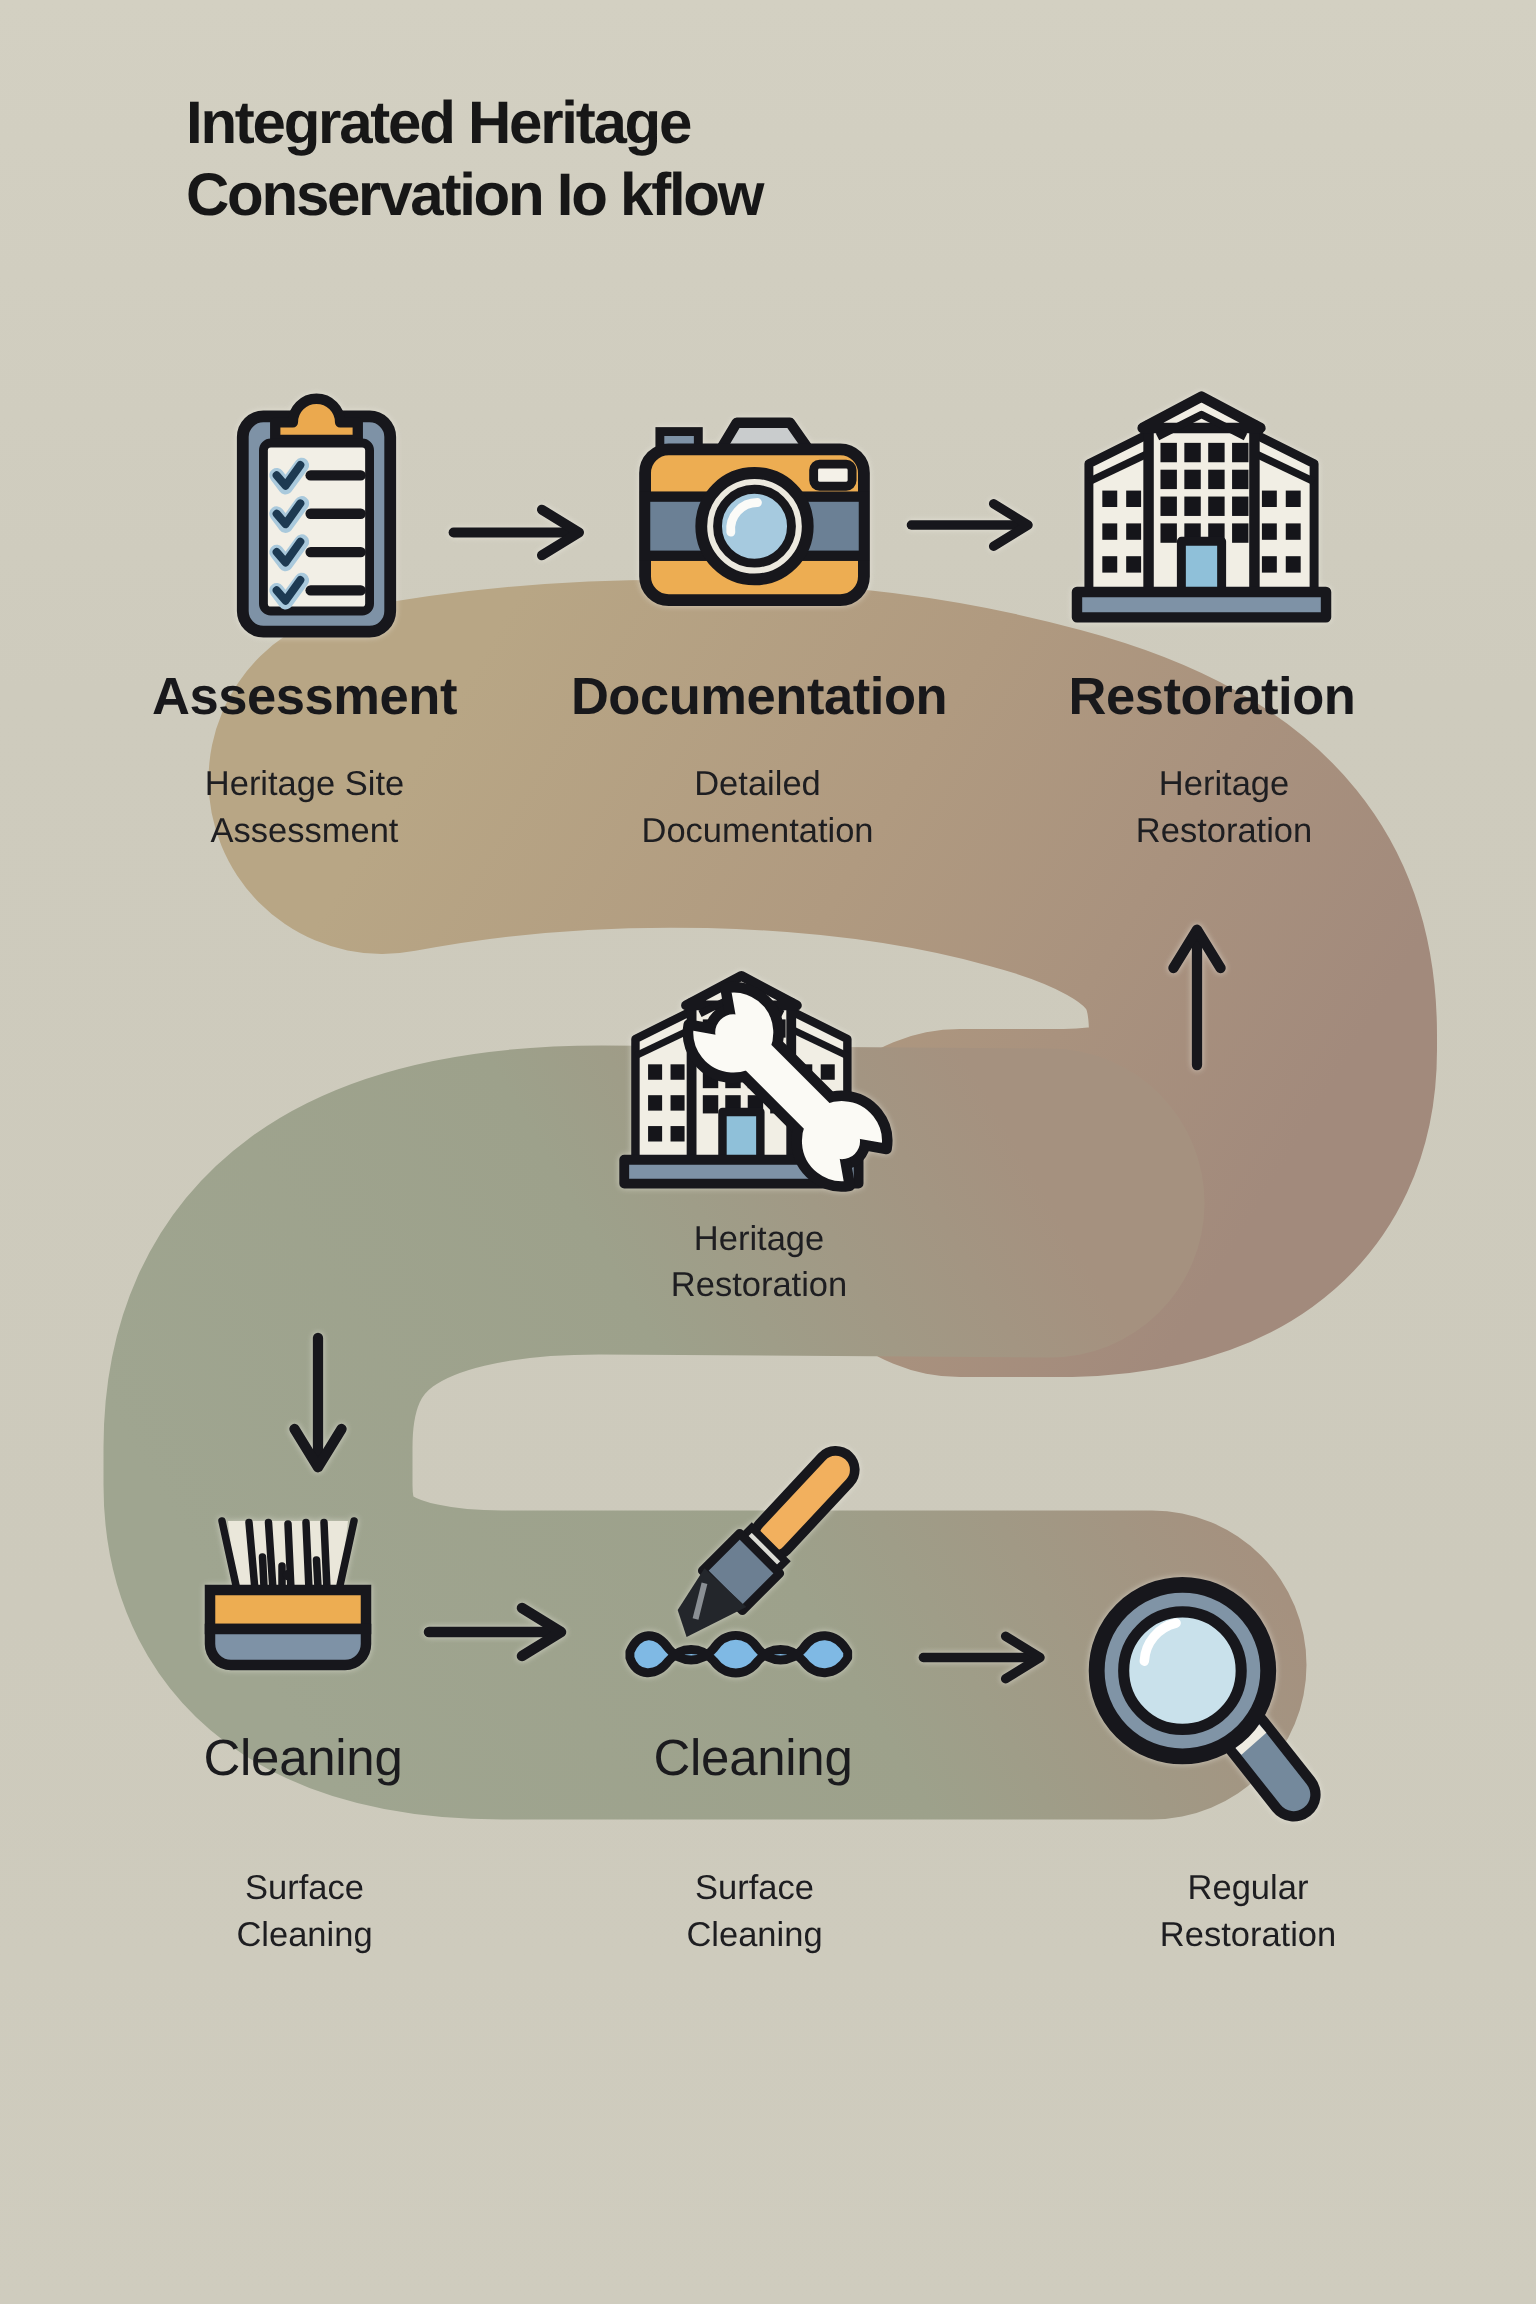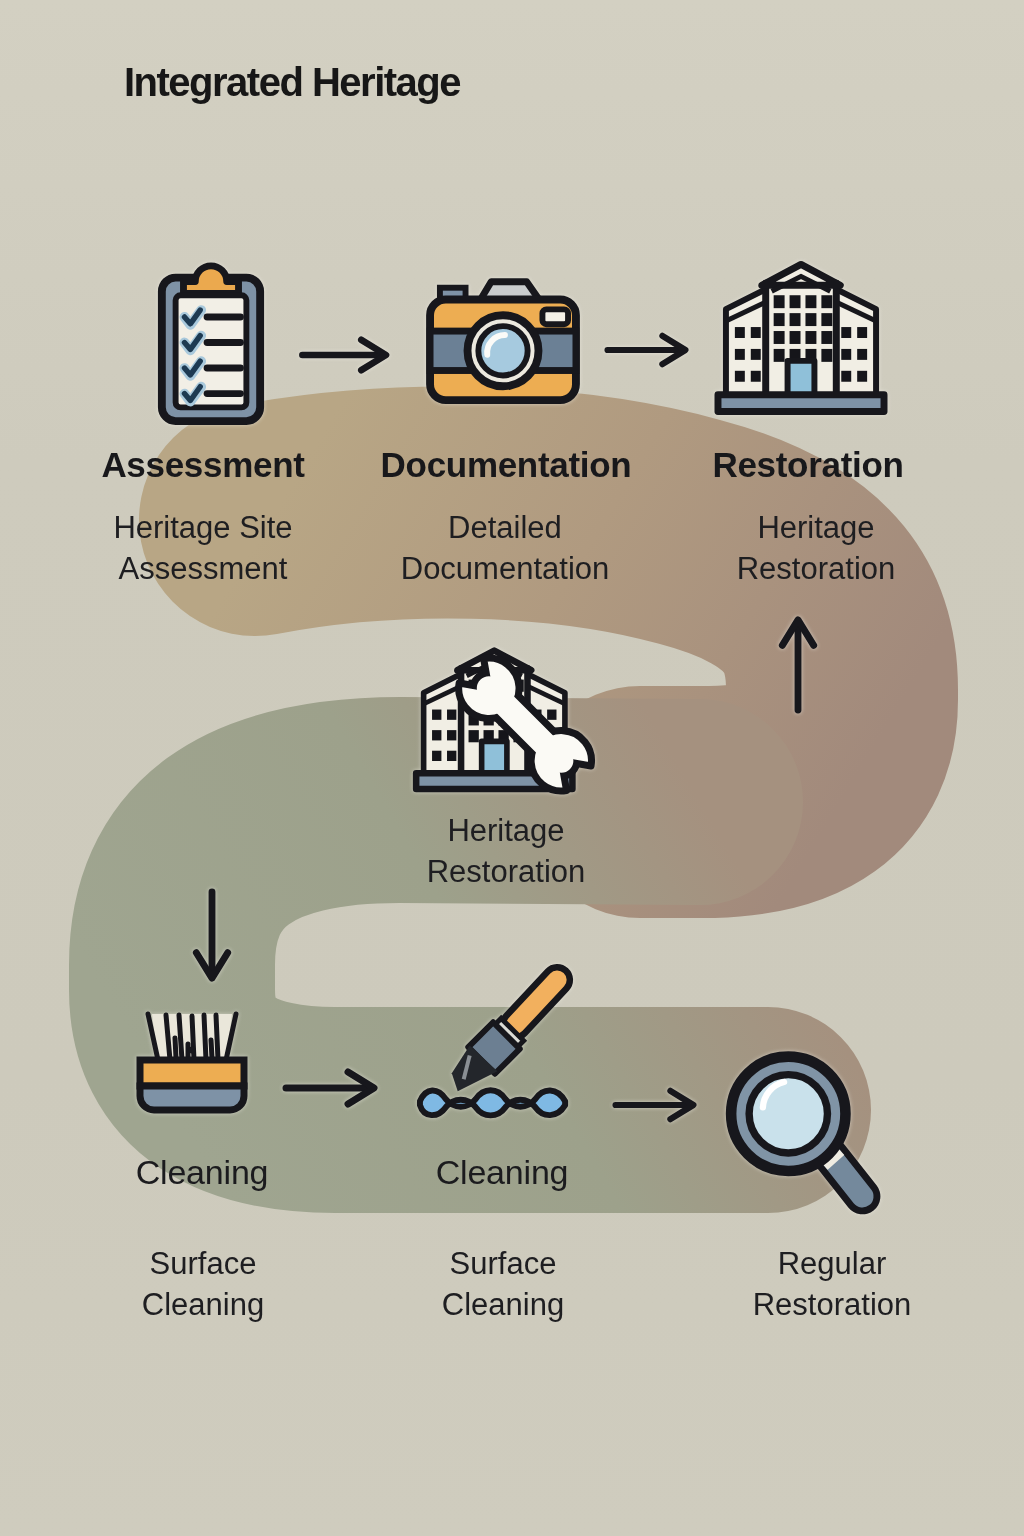"Conservation Io kflow" div { html: none -> <div>Conservation Io kflow</div> }
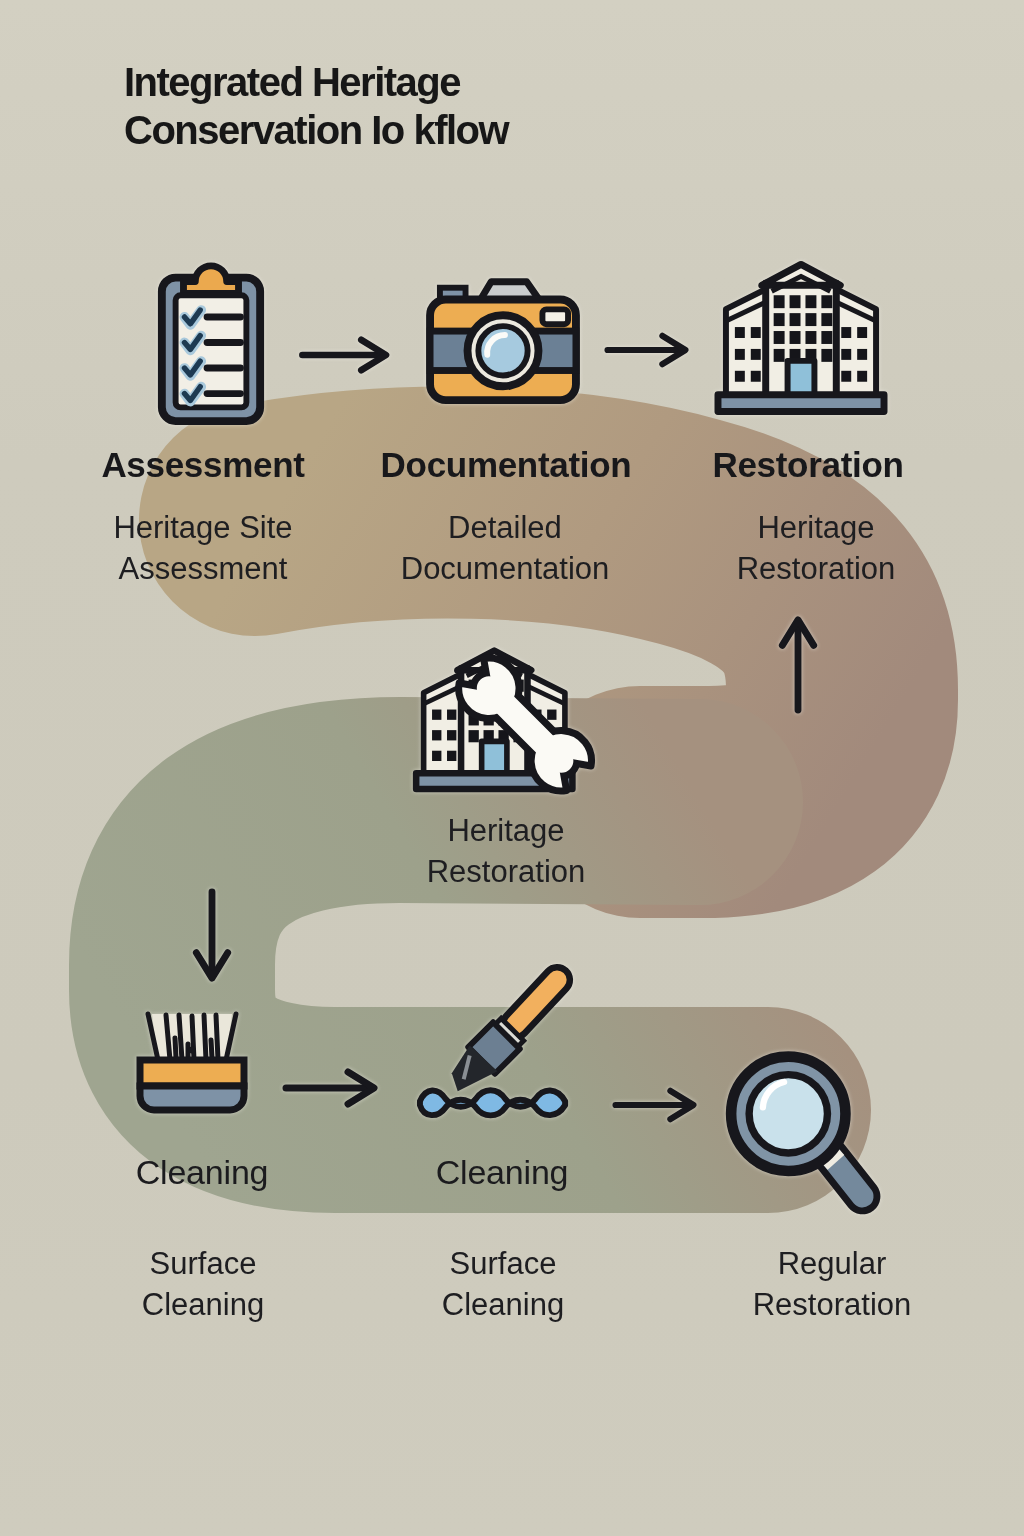"Heritage Site" .sublabel { font-size: 31px -> 23px }
